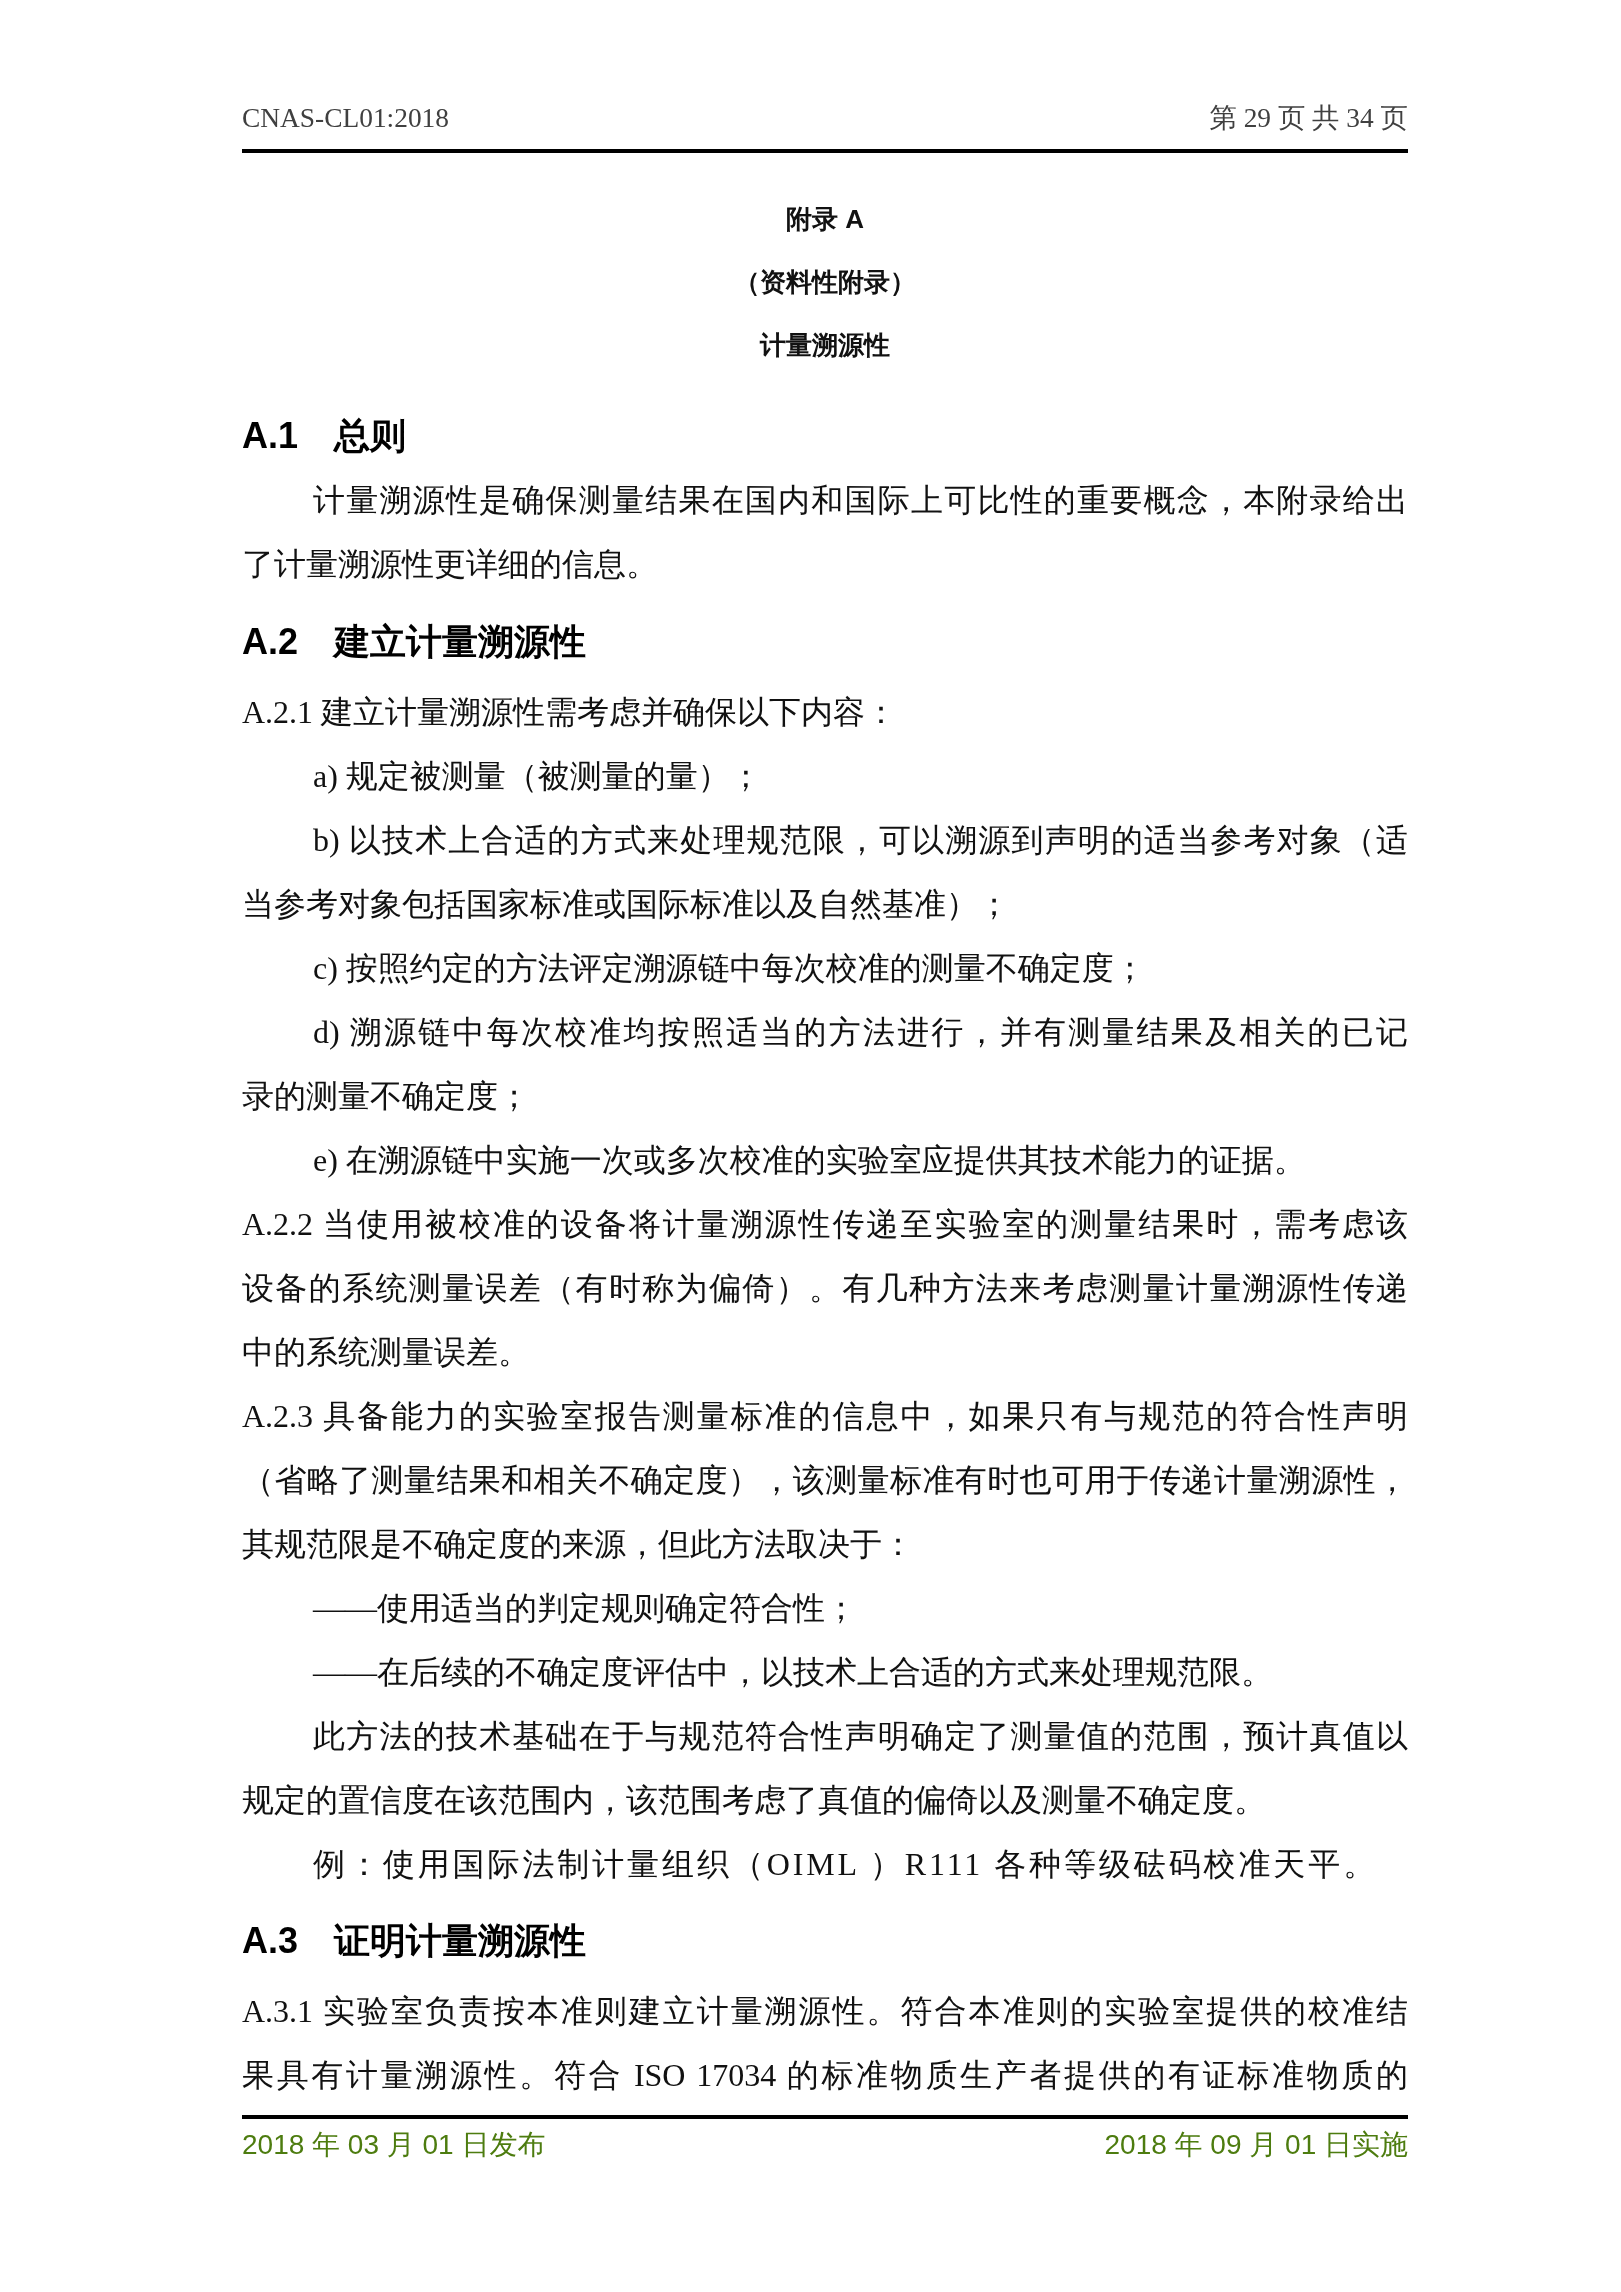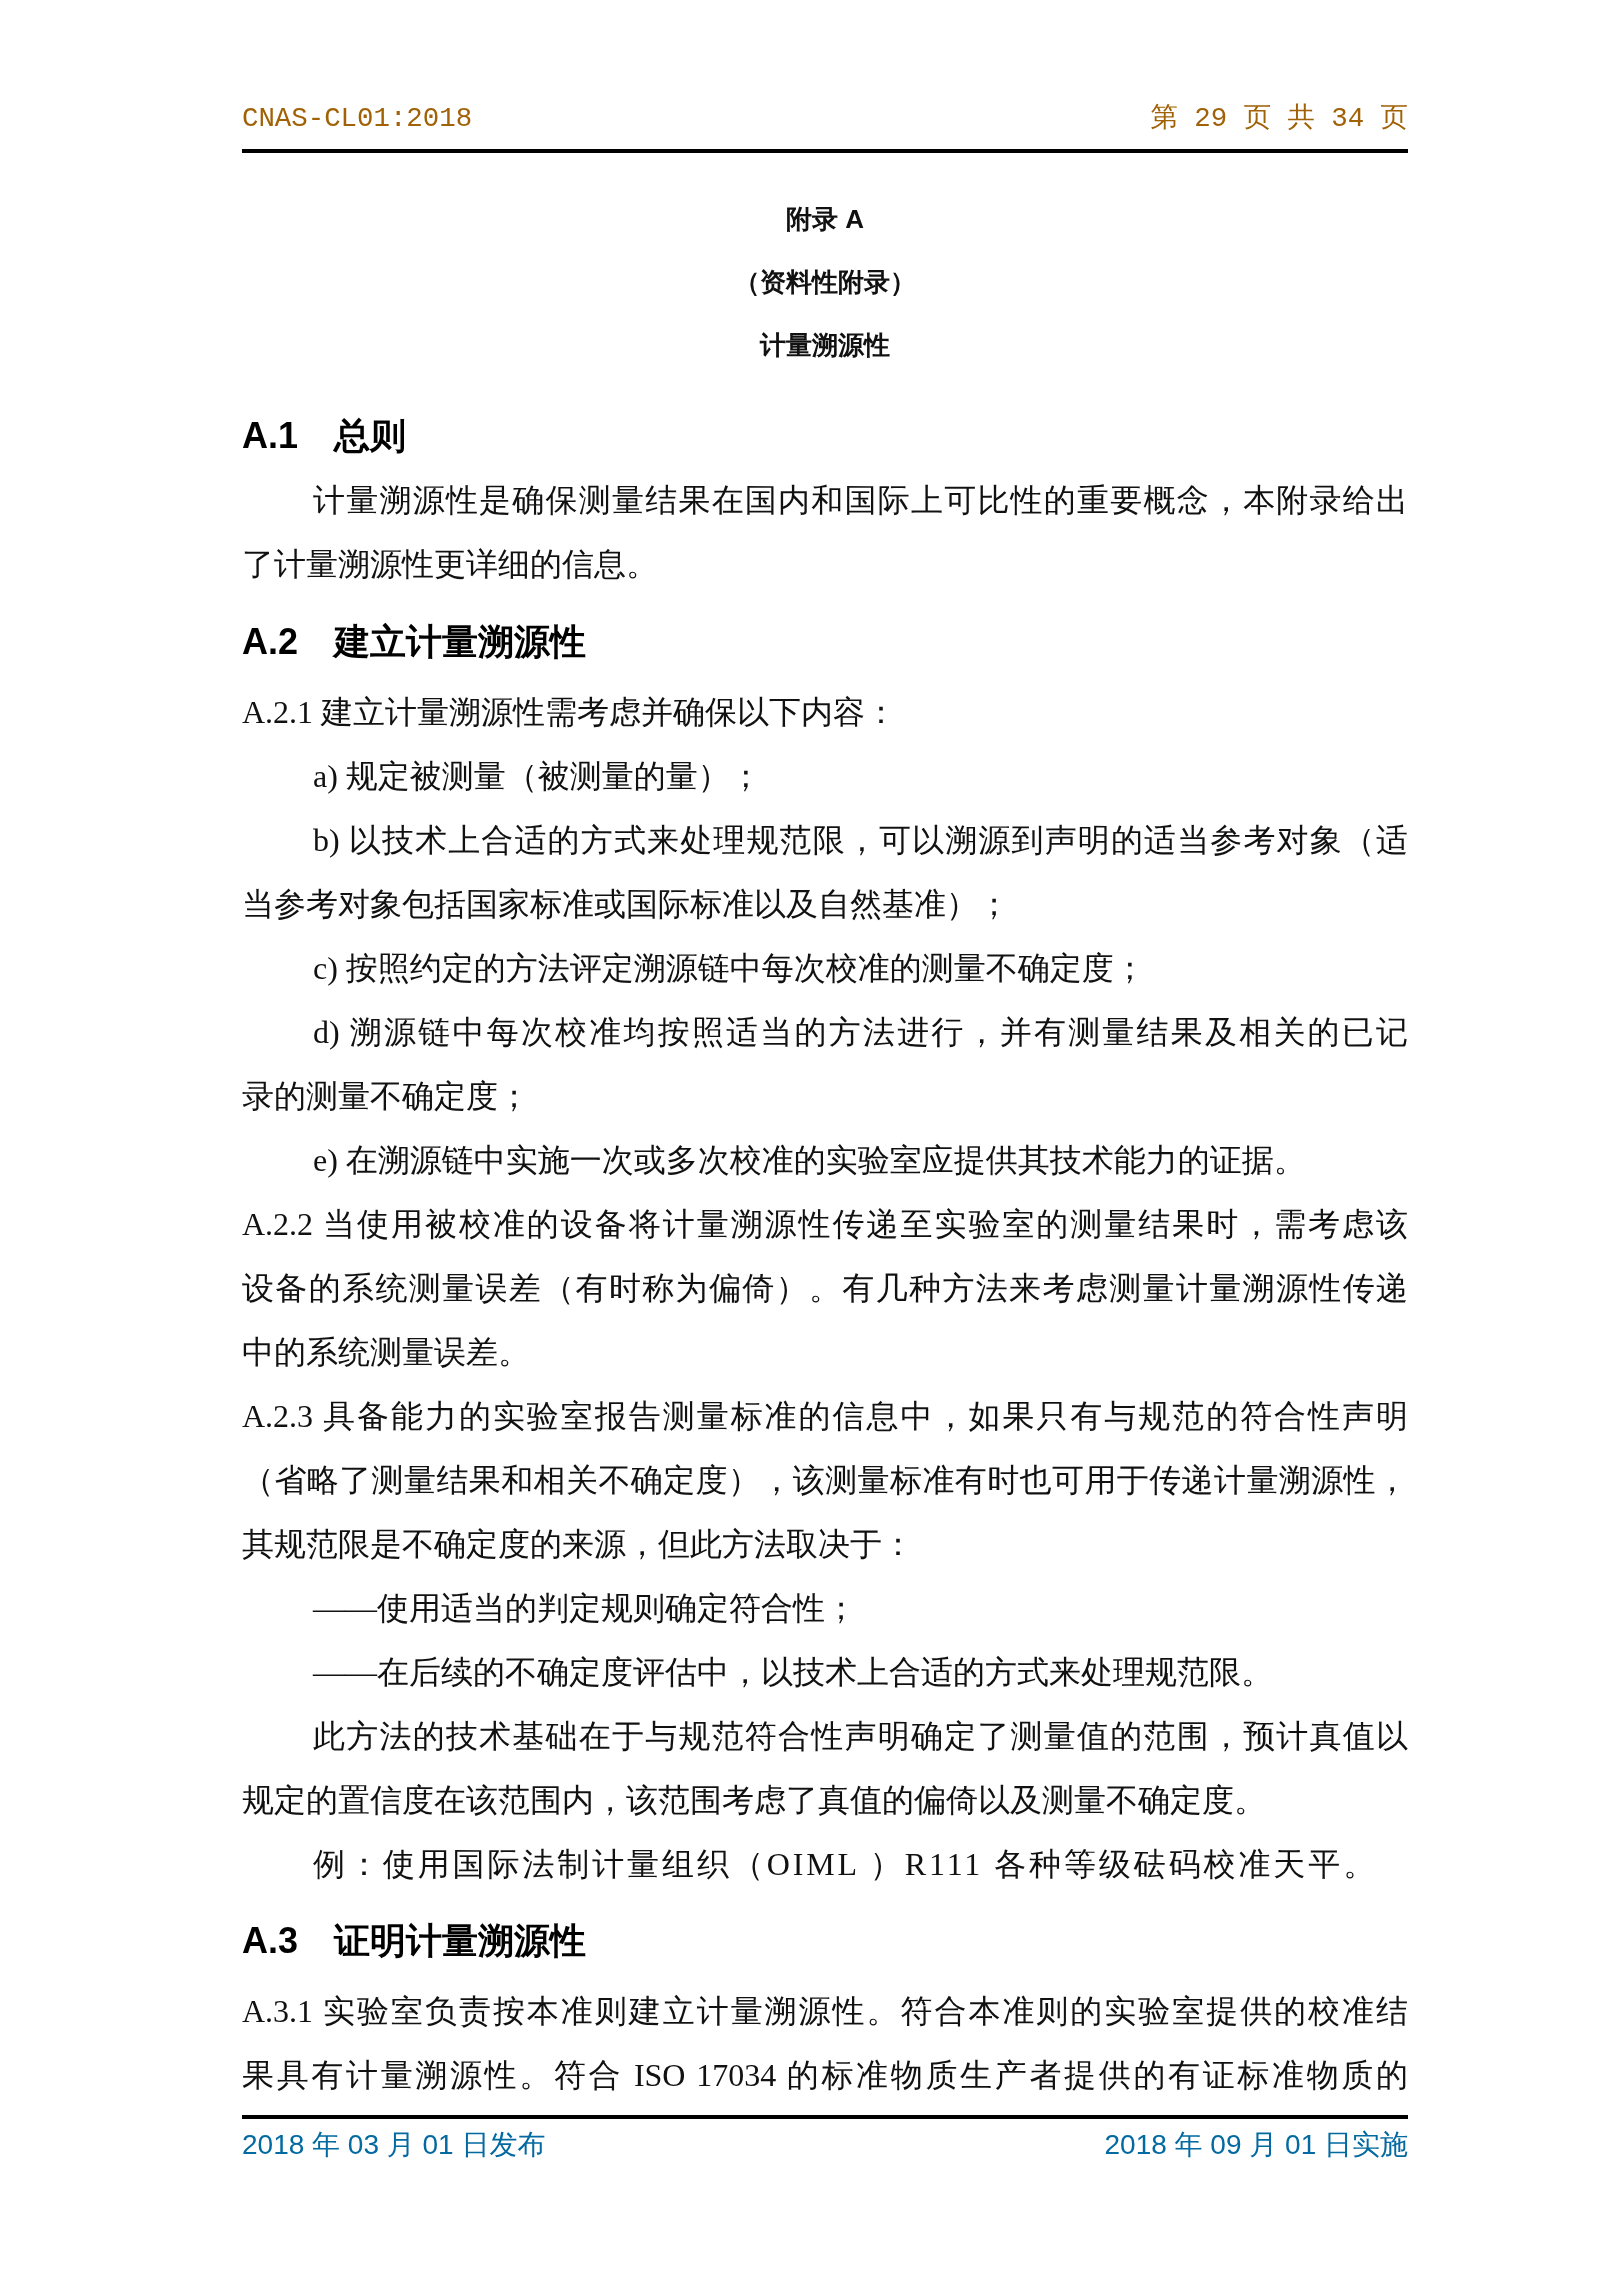"CNAS-CL01:2018" .header { color: #a16207 -> #404040; font-family: Liberation Mono, monospace -> Liberation Serif, serif }
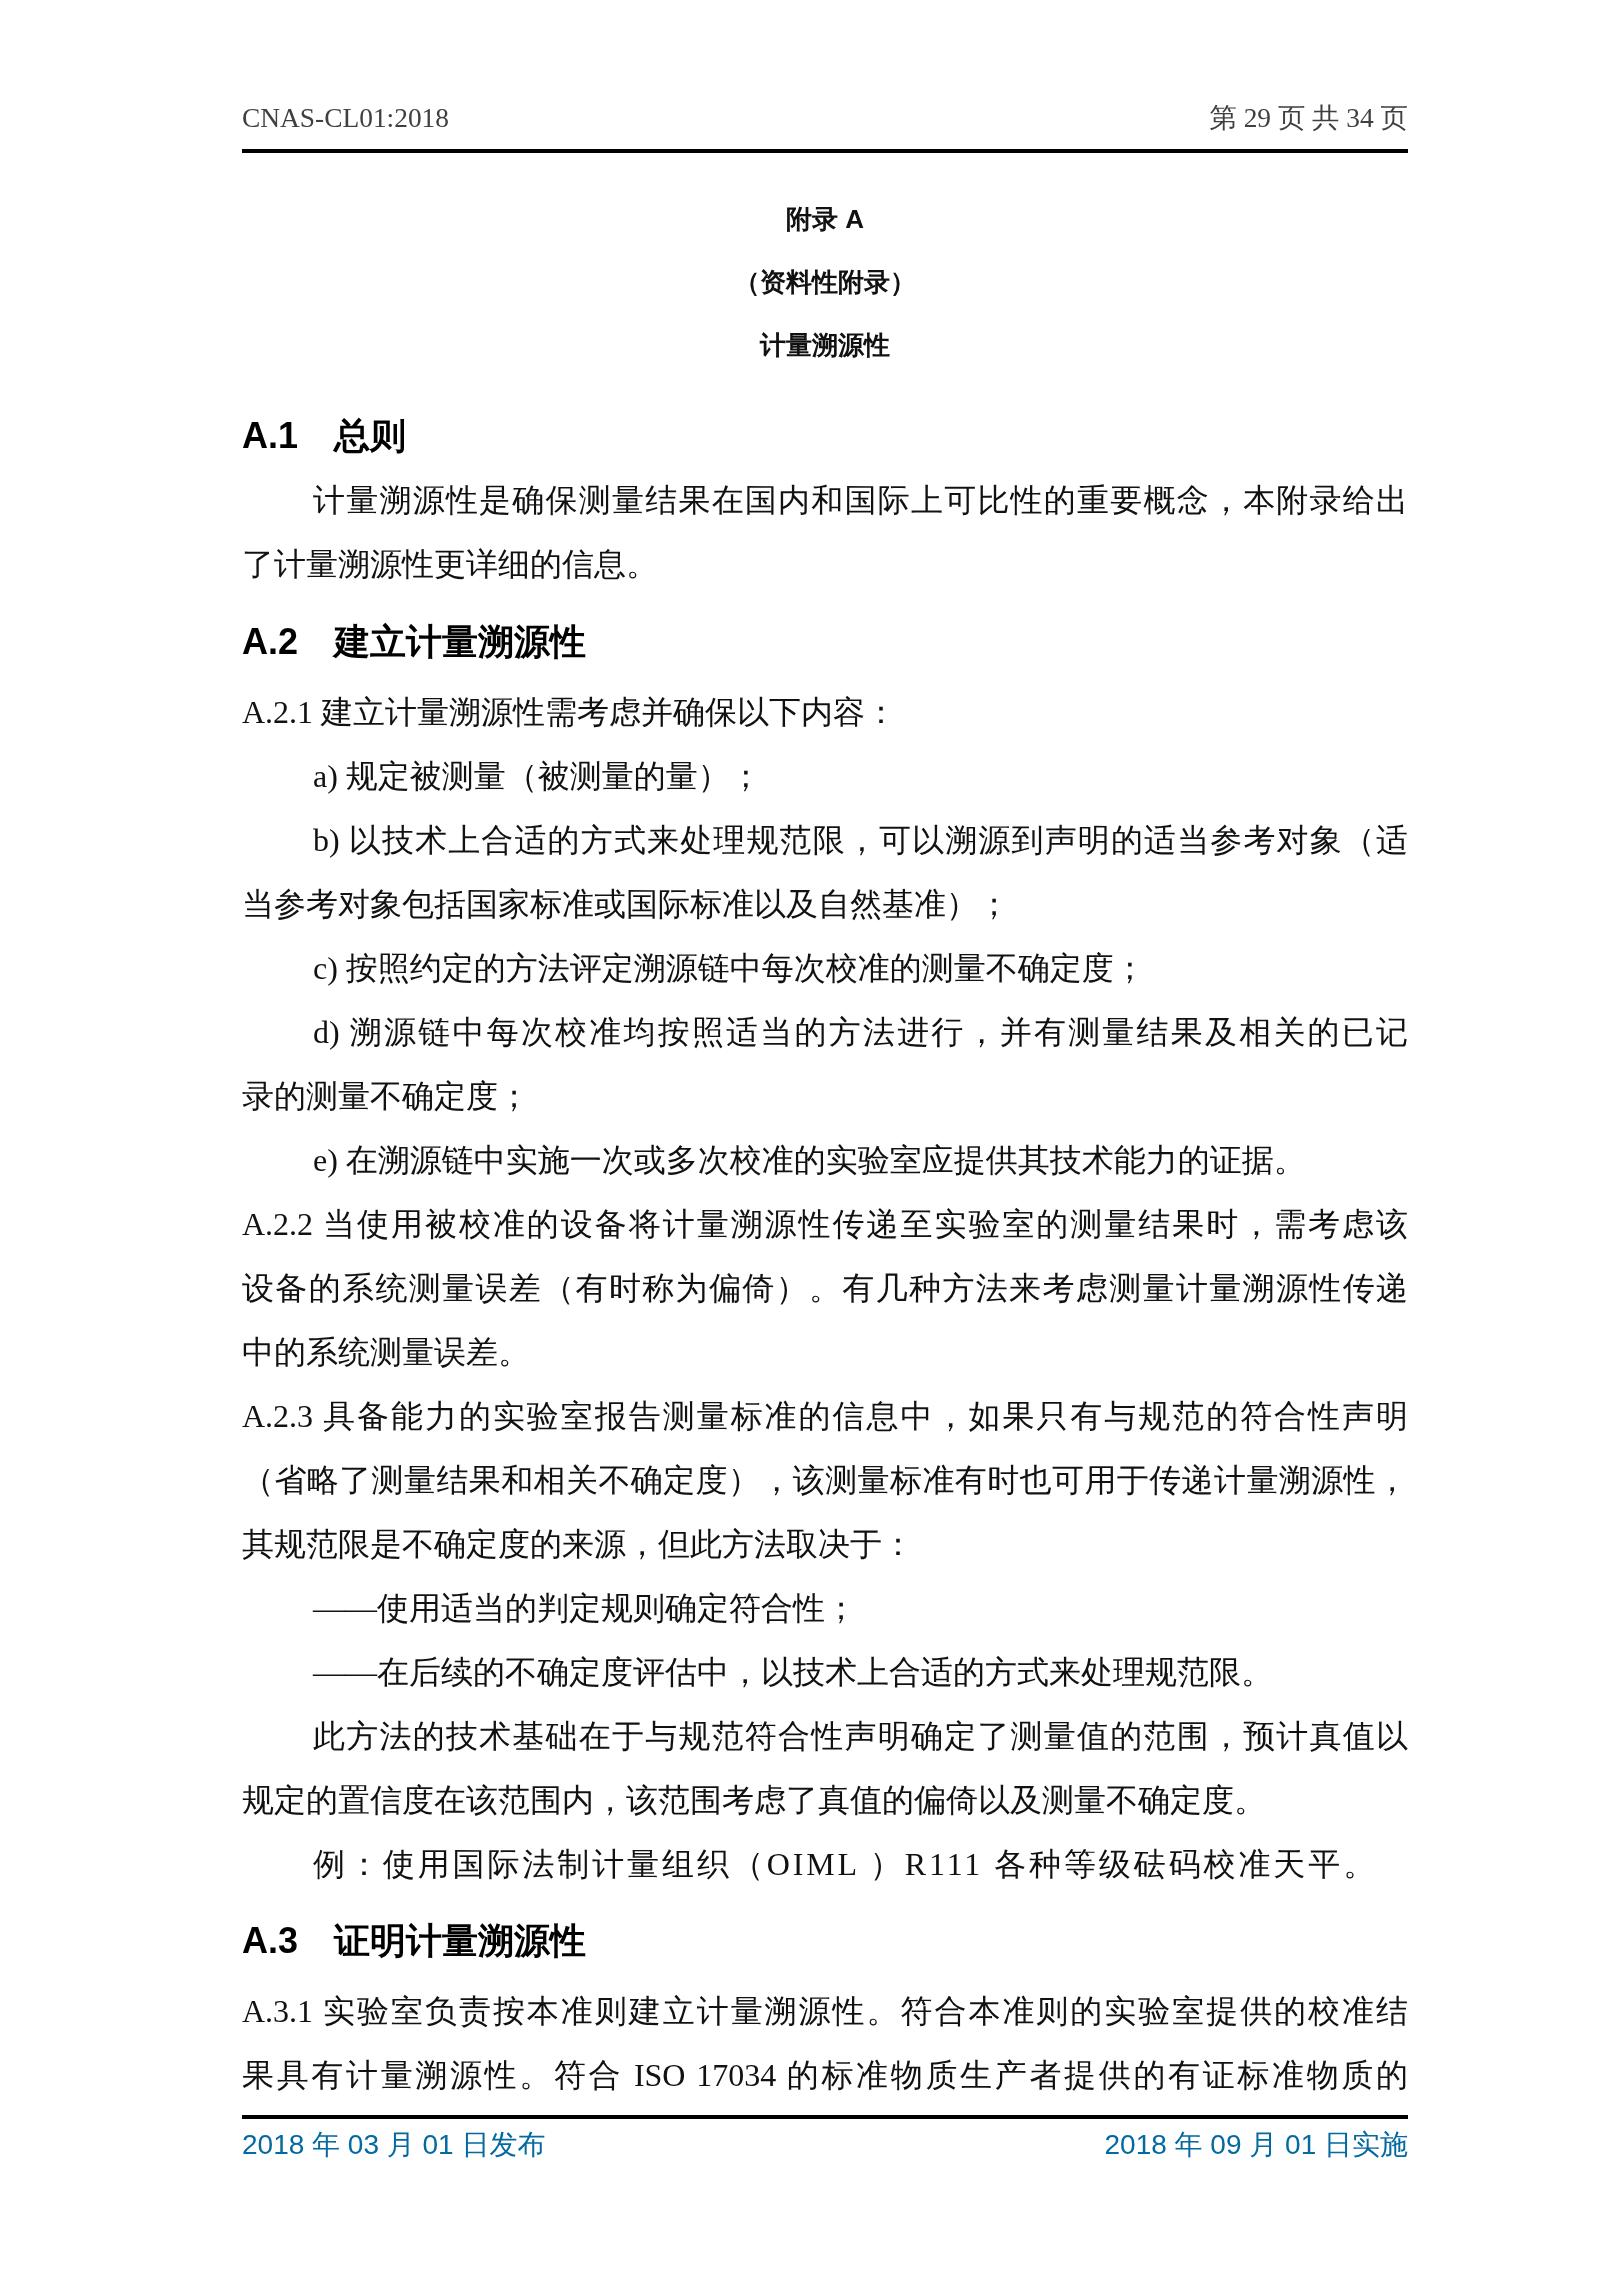"2018 年 03 月 01" .footer { color: #0369a1 -> #4d7c0f }
